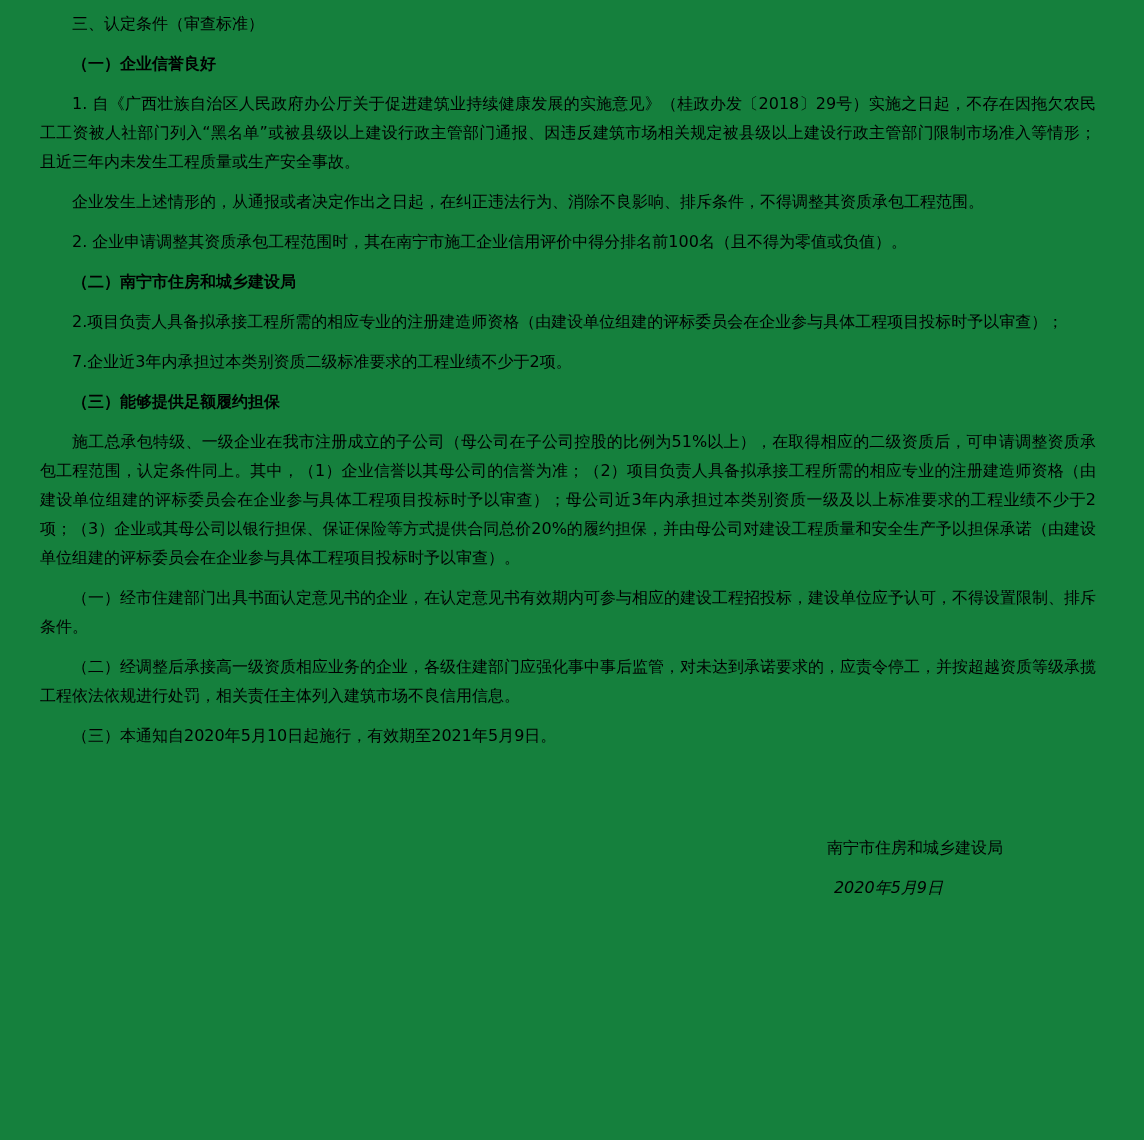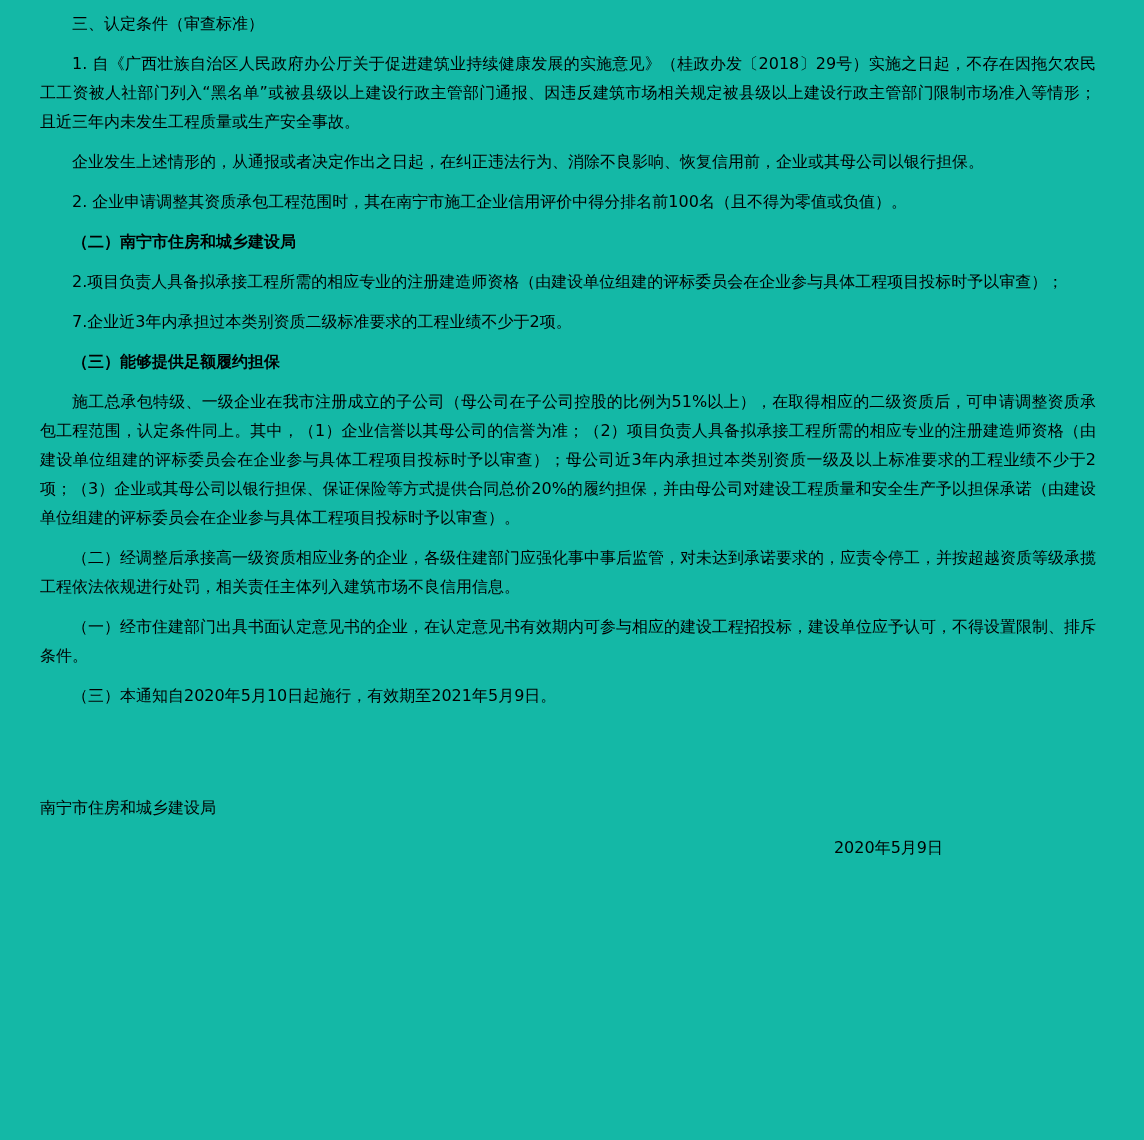"三、认定条件（审查标准）" .page { background: #14b8a6 -> #15803d }
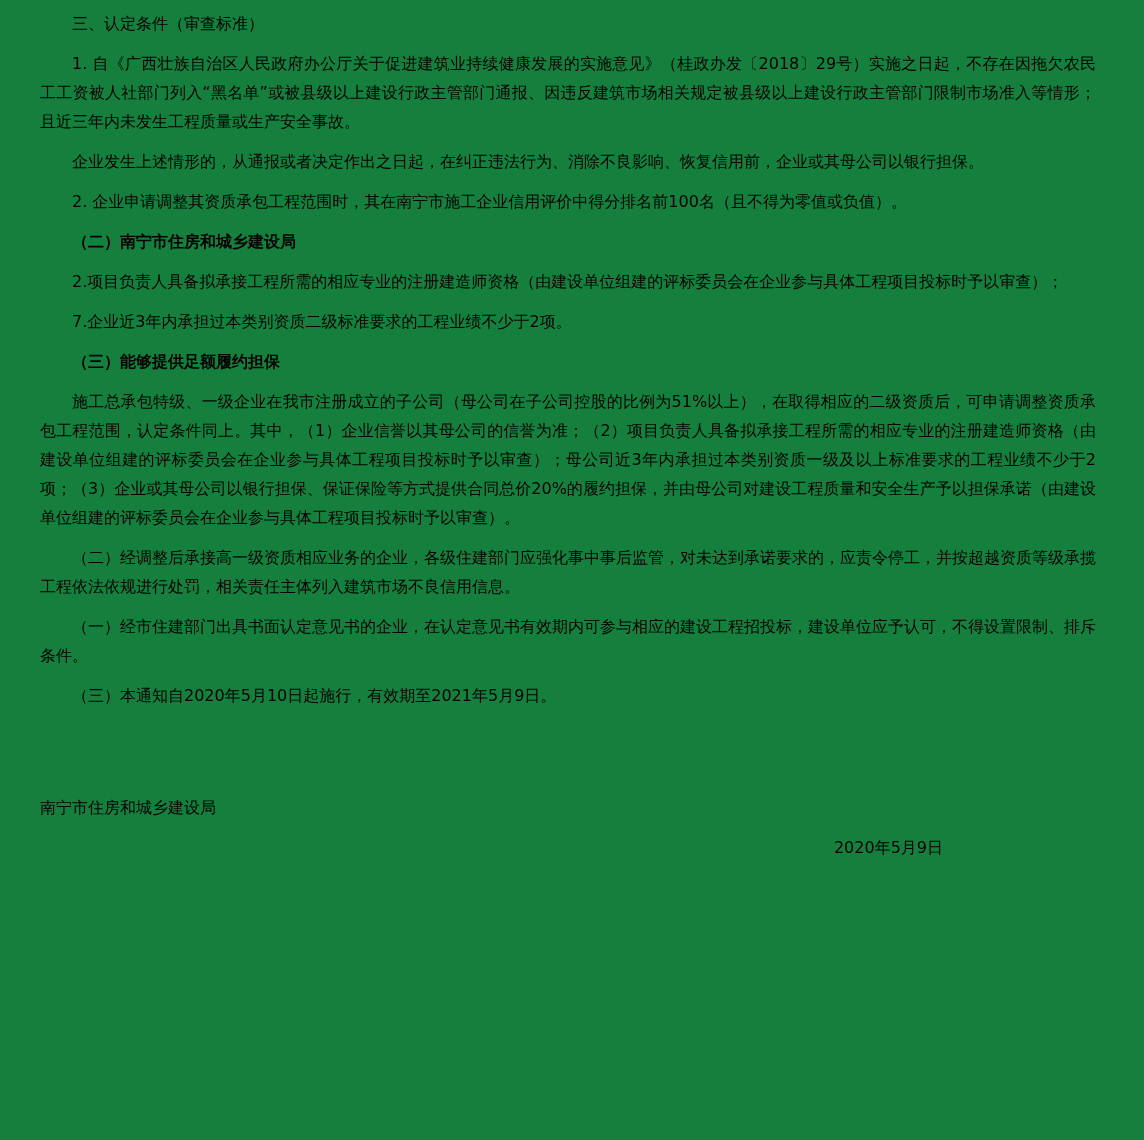"（一）企业信誉良好" p.h-sub { html: none -> <p>（一）企业信誉良好</p> }
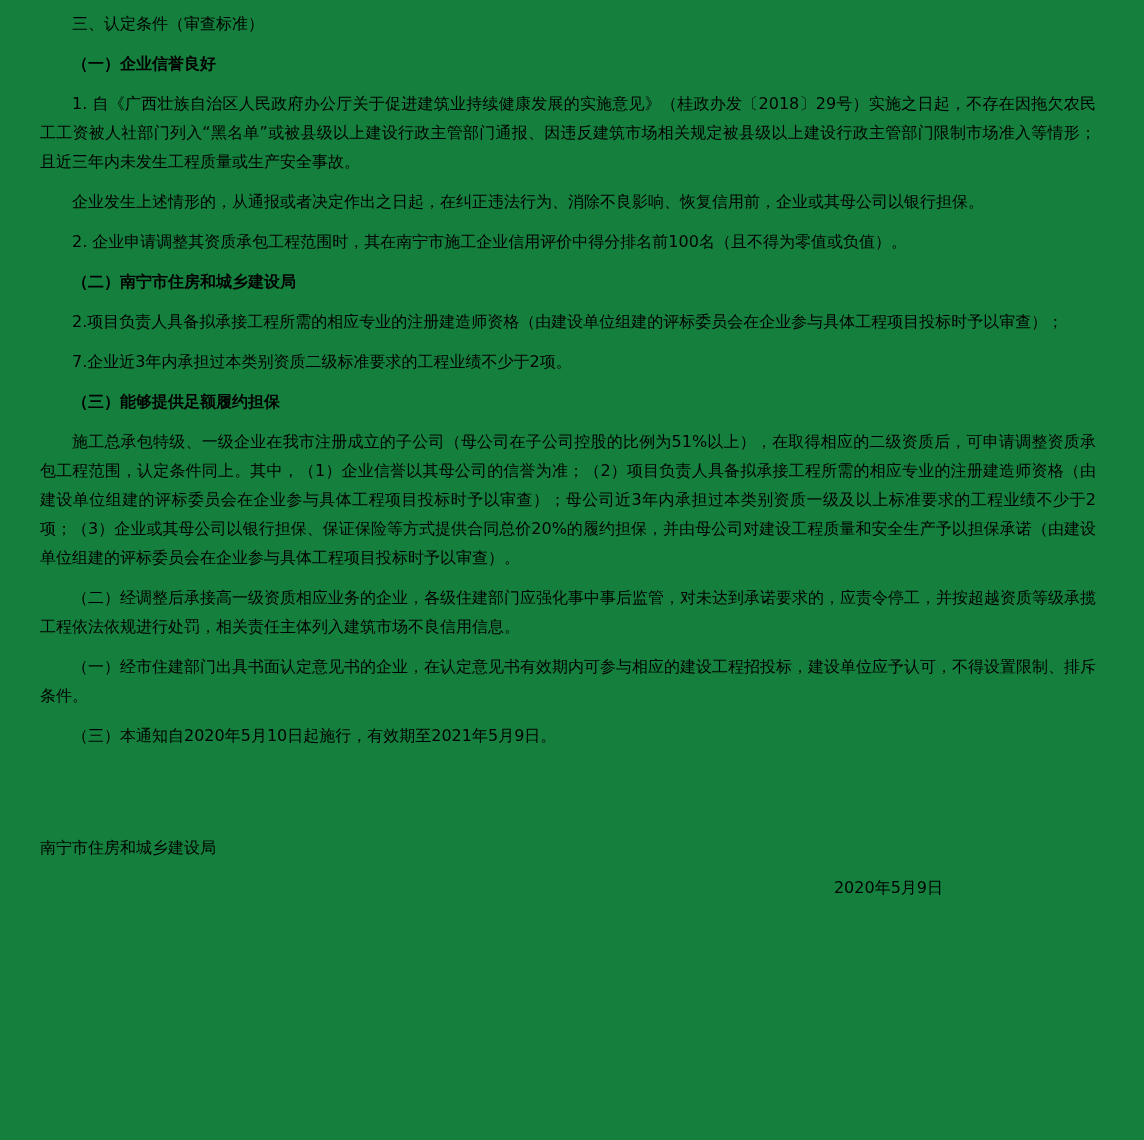"企业发生上述情形的，从通报或者决定作出之日起，在纠正违法行为、消除不良影响、恢复" p.para { text: 恢复信用前，企业或其母公司以银行担保 -> 排斥条件，不得调整其资质承包工程范围 }
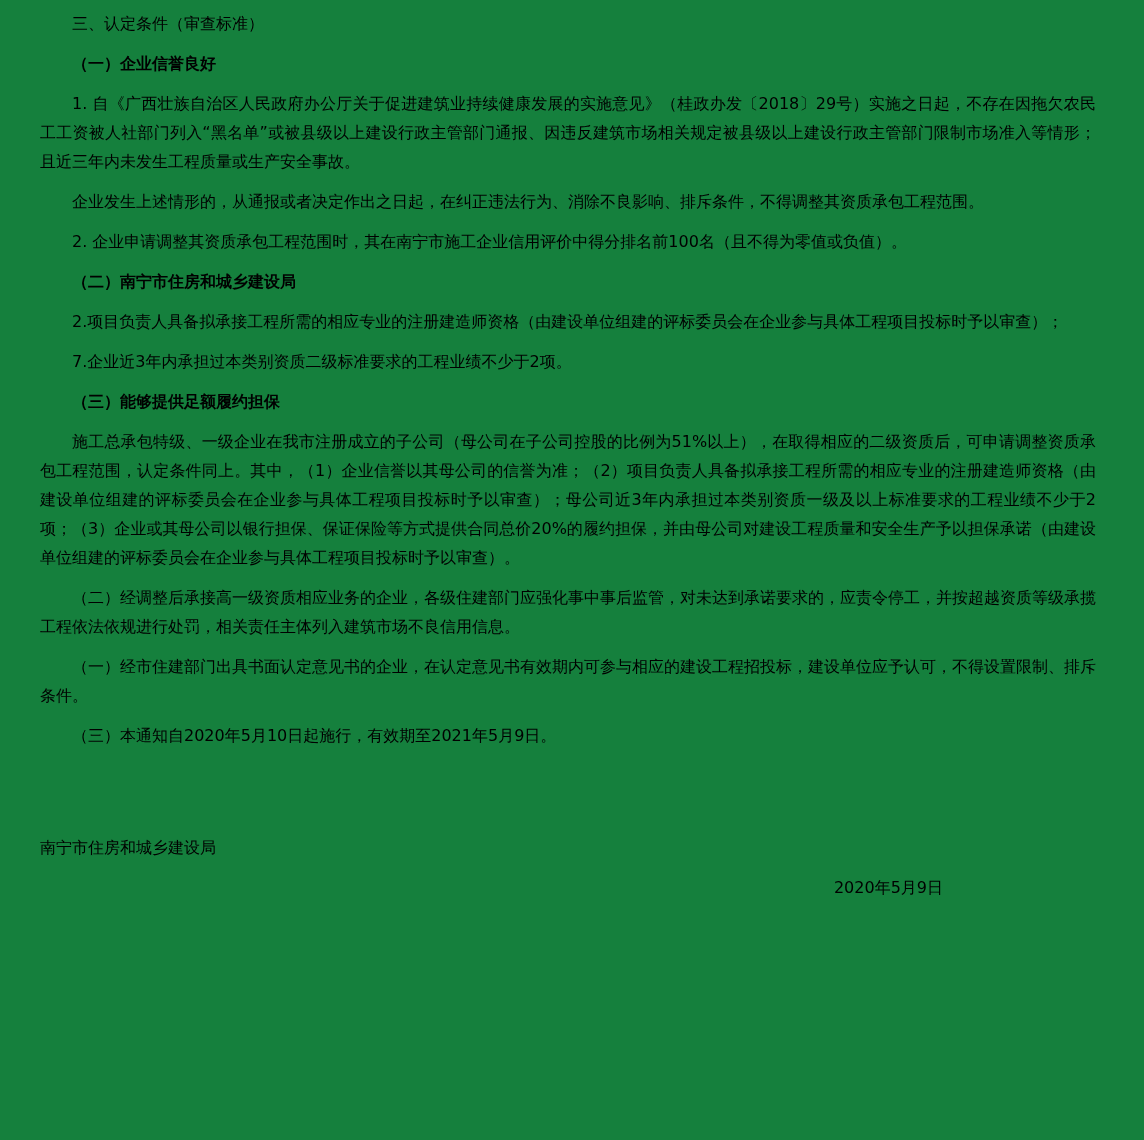"（二）经调整后承接高一级资质相应业务的企业，各级住建部门应强化事中事后监管，对未" p.para { order: before "（一）经市住建部门出具书面认定意见书的企业，在认定意见书有效期内可参与相应的建设" -> after "（一）经市住建部门出具书面认定意见书的企业，在认定意见书有效期内可参与相应的建设" }
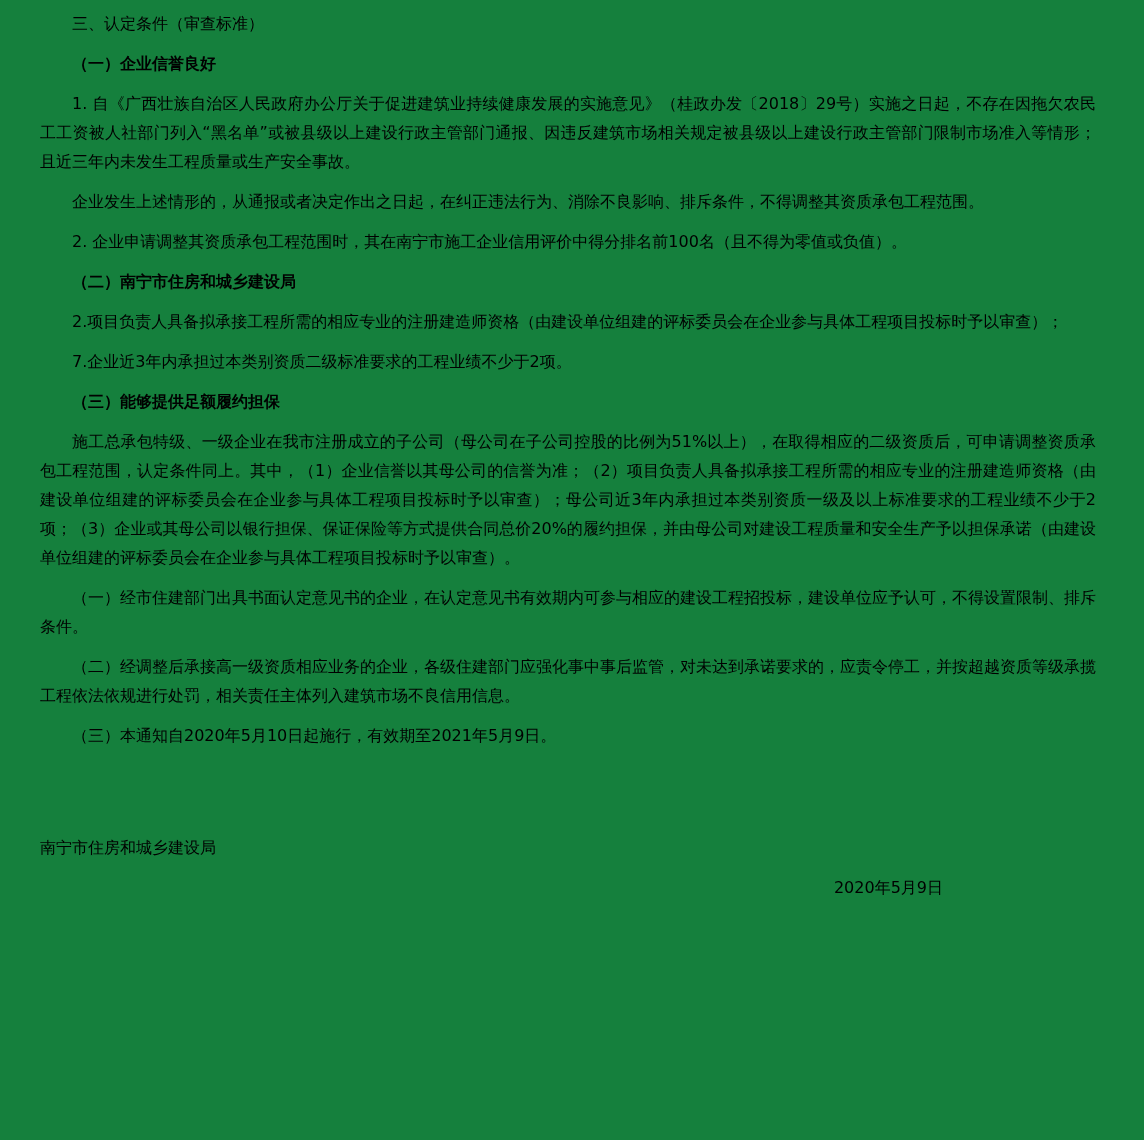"南宁市住房和城乡建设局" .sig { text-align: none -> right }
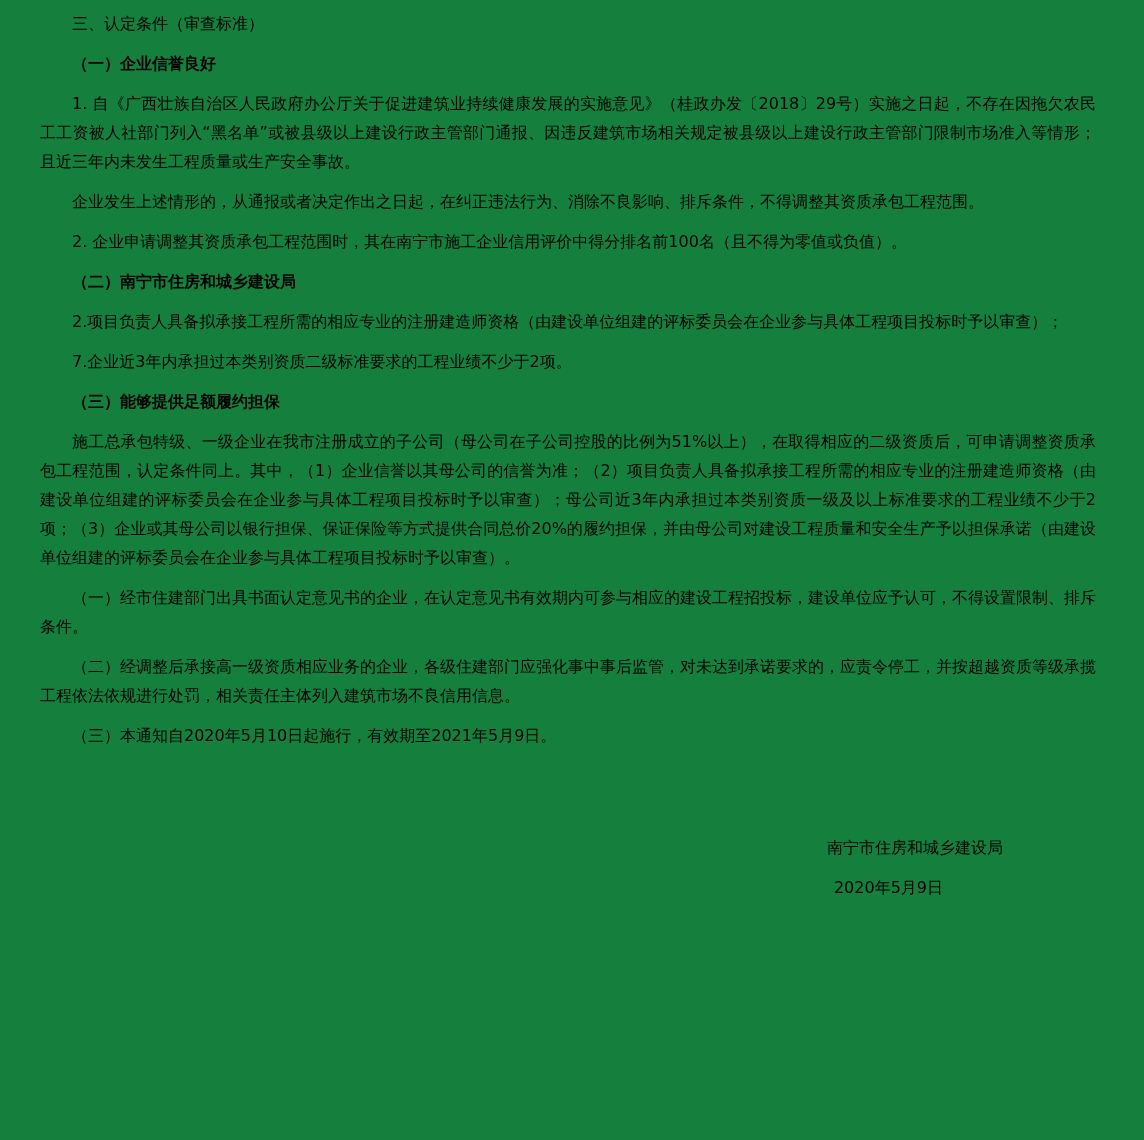"2020年5月9日" .date { font-style: none -> italic }
